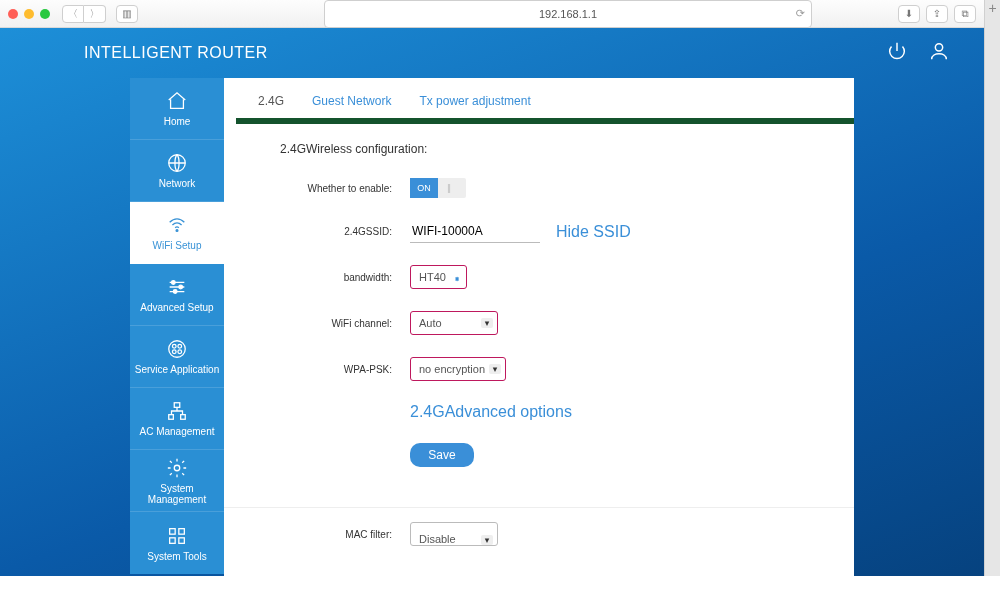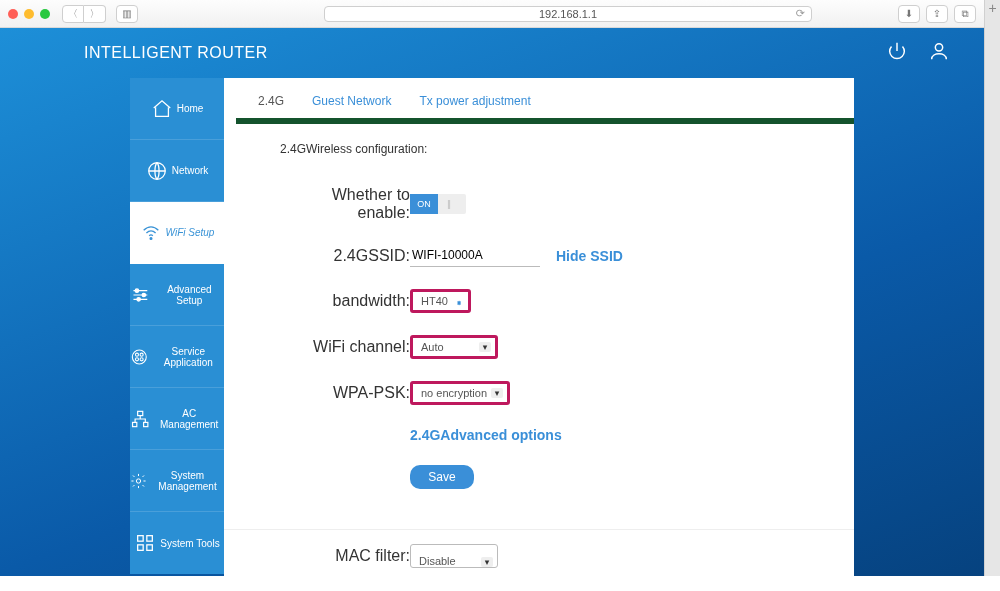"192.168.1.1" .addr { height: 16px -> 28px }
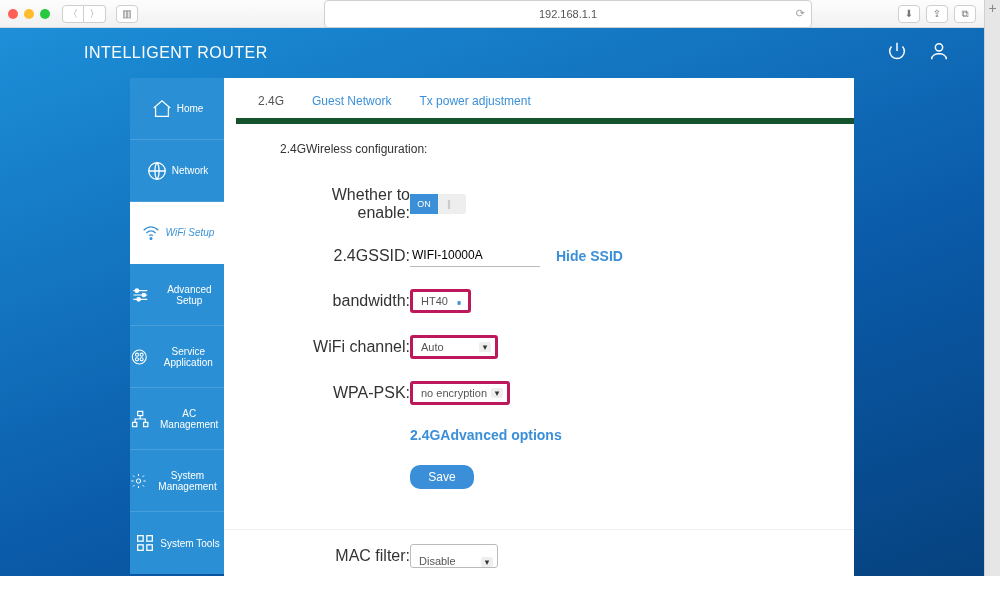"Home" .sb-item { flex-direction: row -> column }
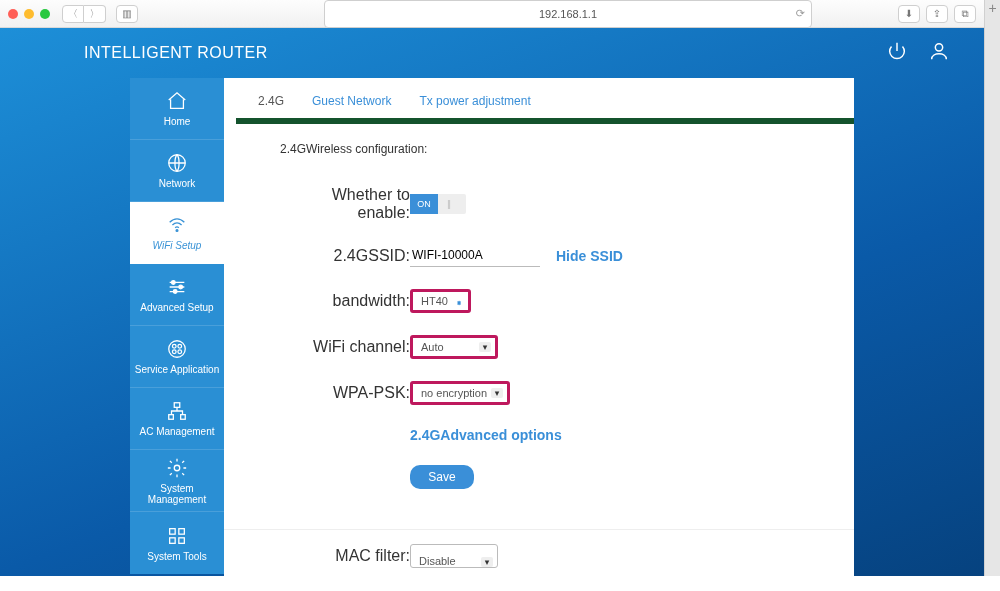"2.4GWireless configuration:" .sec-title { margin-bottom: 30px -> 22px }
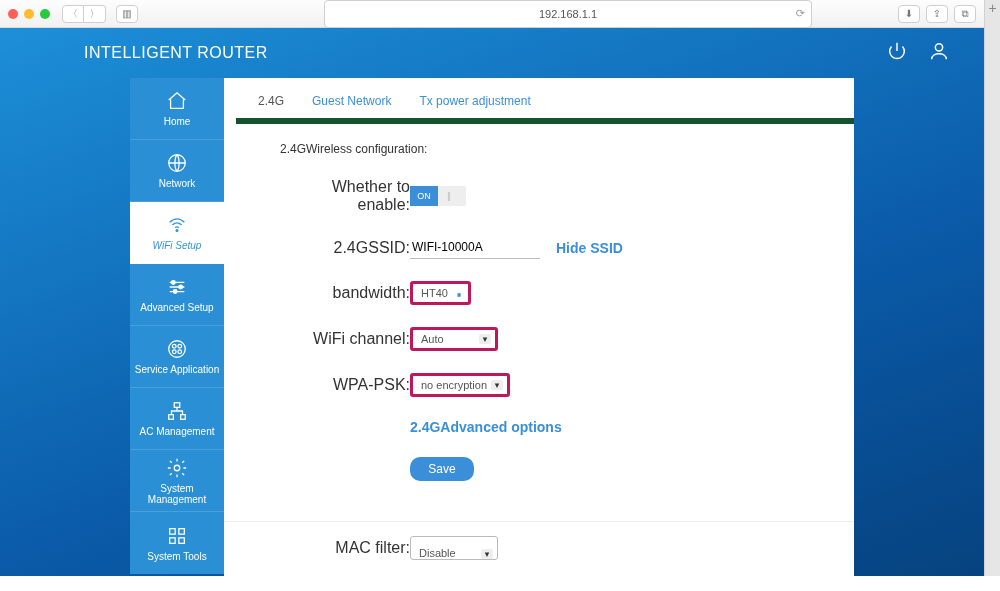"Whether to enable:" .row-label { font-size: 16px -> 10px; padding-right: none -> 18px }
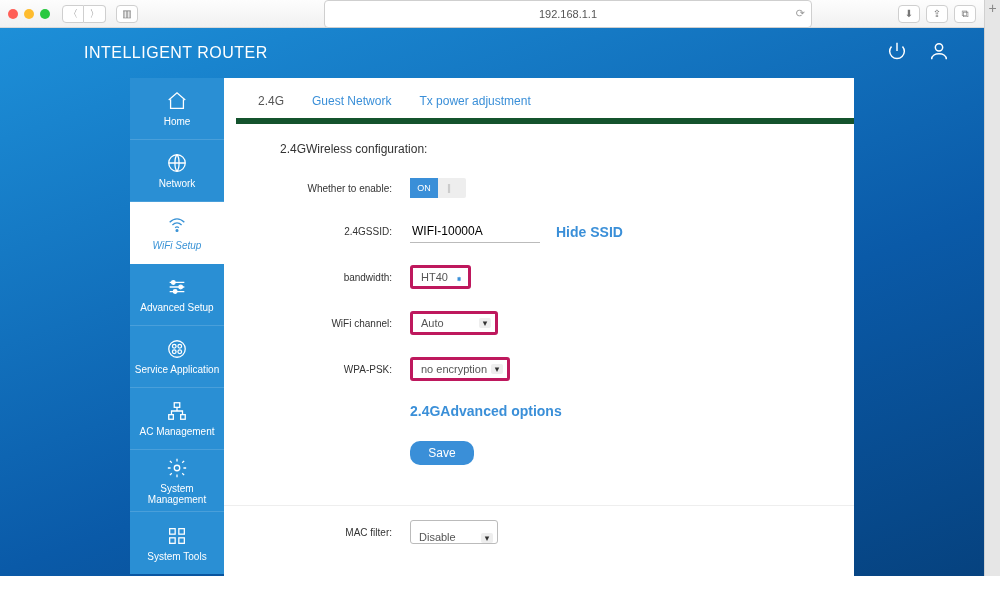"Hide SSID" .link { font-size: 14px -> 16px; font-weight: bold -> none }
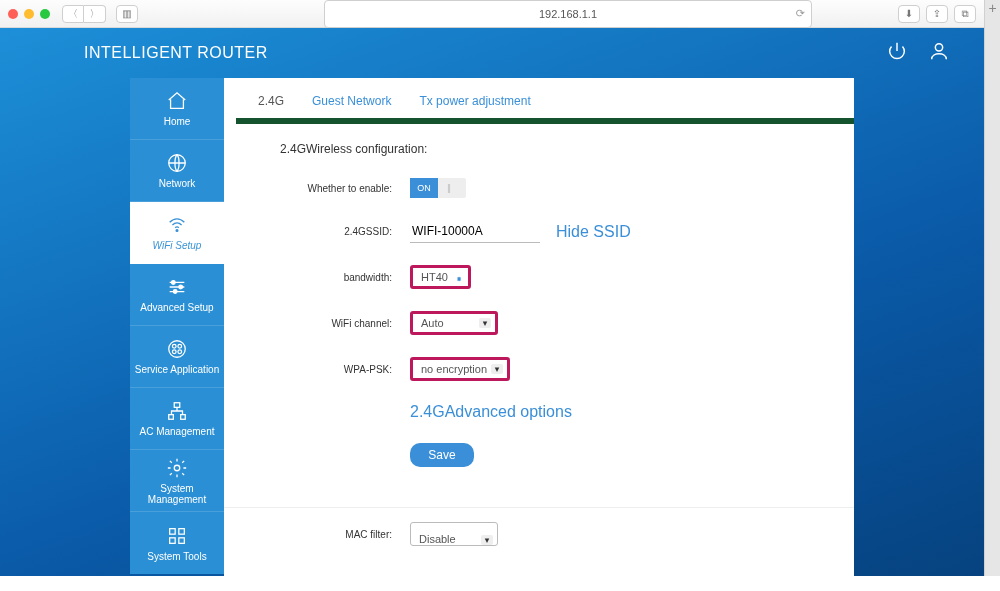"WiFi Setup" .sb-item.active { font-style: italic -> none }
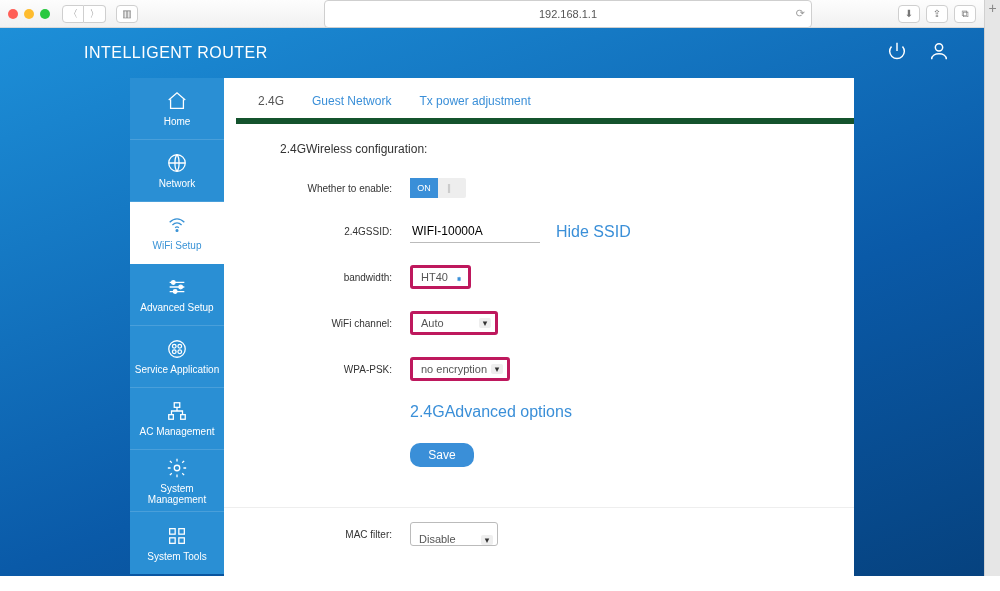"HT40" .select { border: 3px solid #be185d -> 1px solid #be185d }
